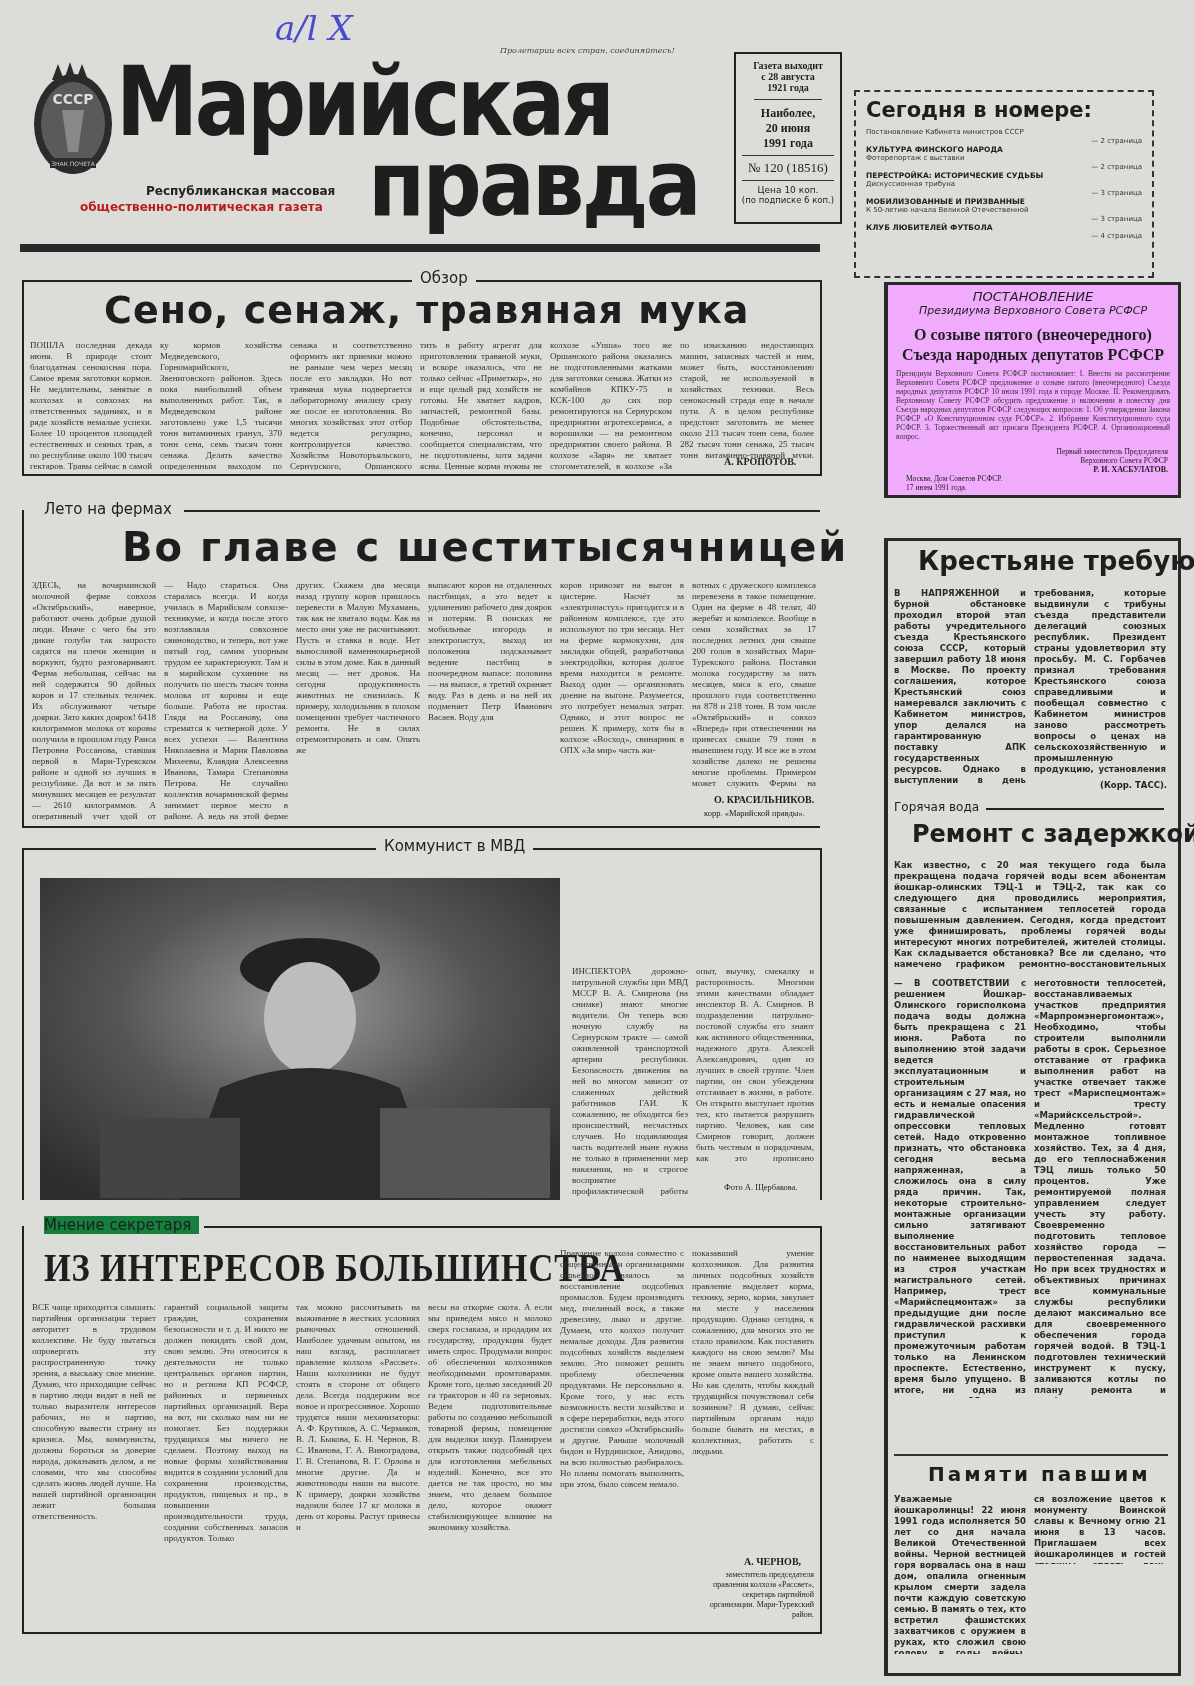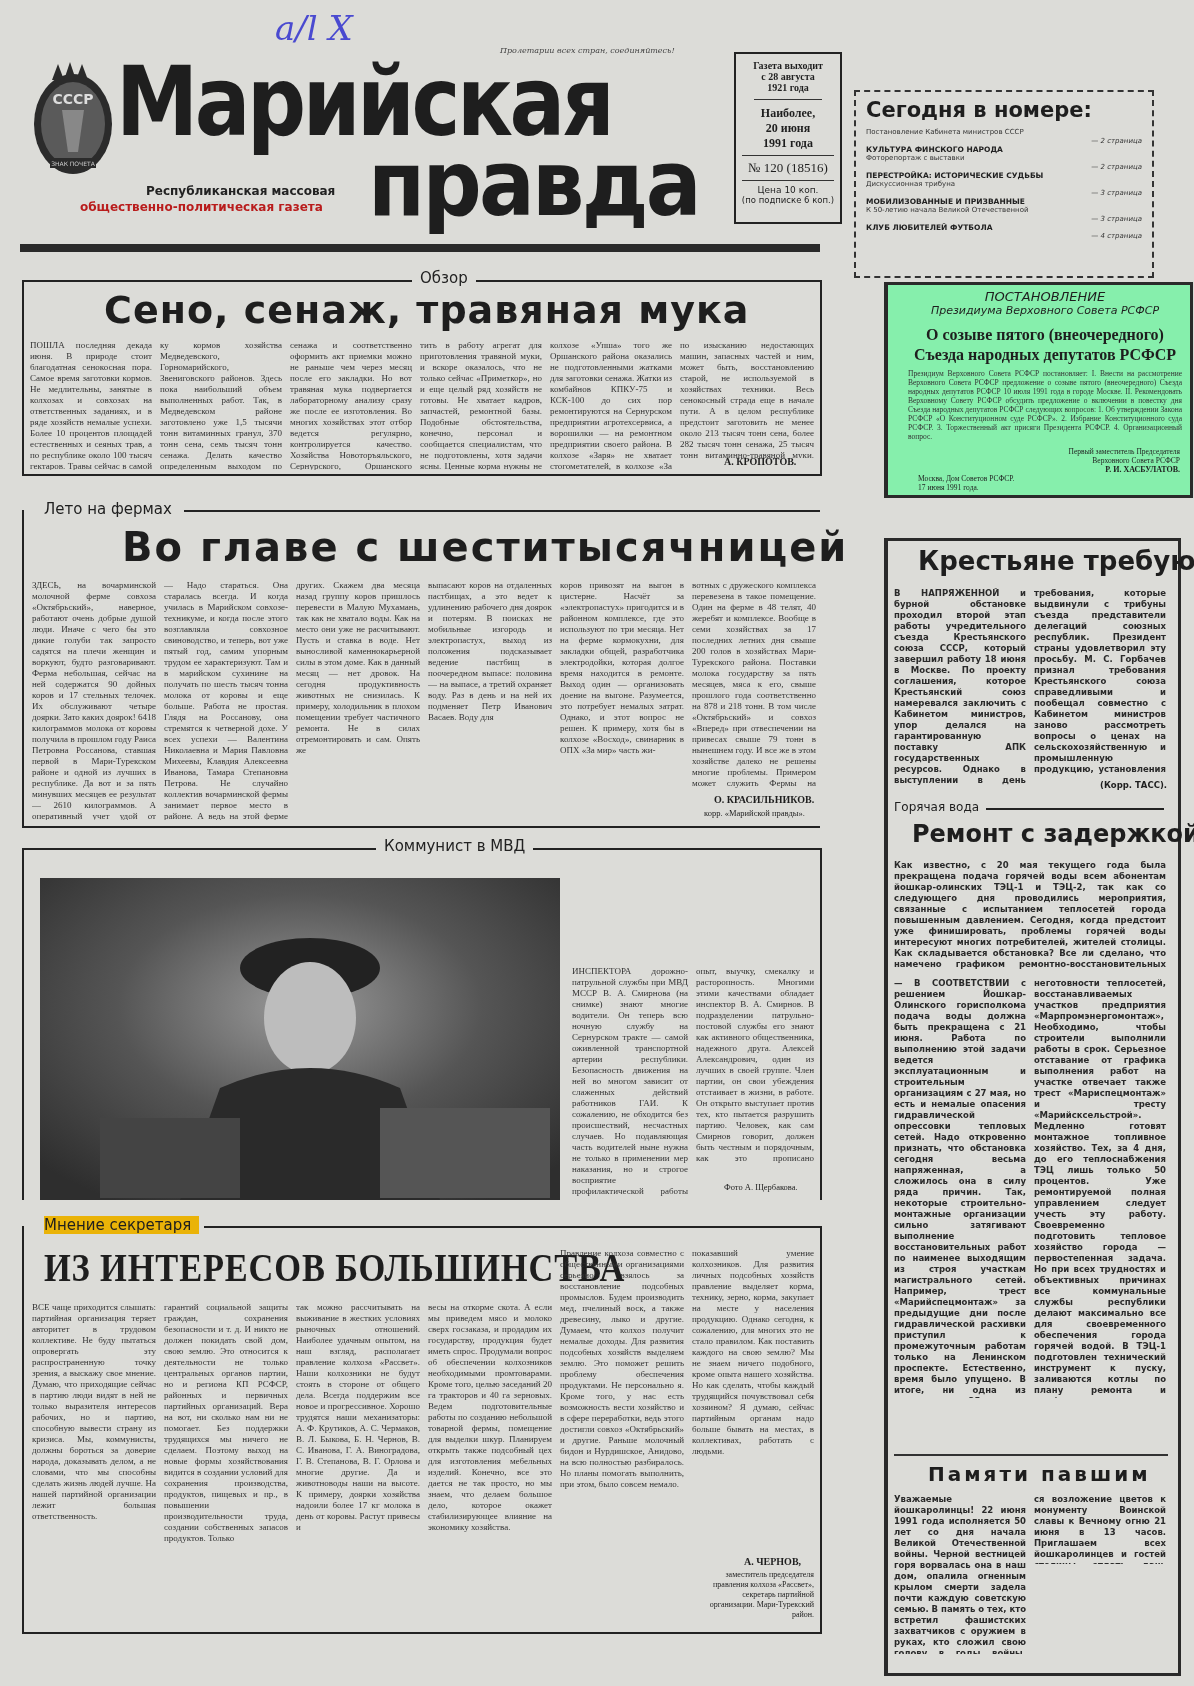"— 2 страница" .toc-page { font-style: italic -> none }
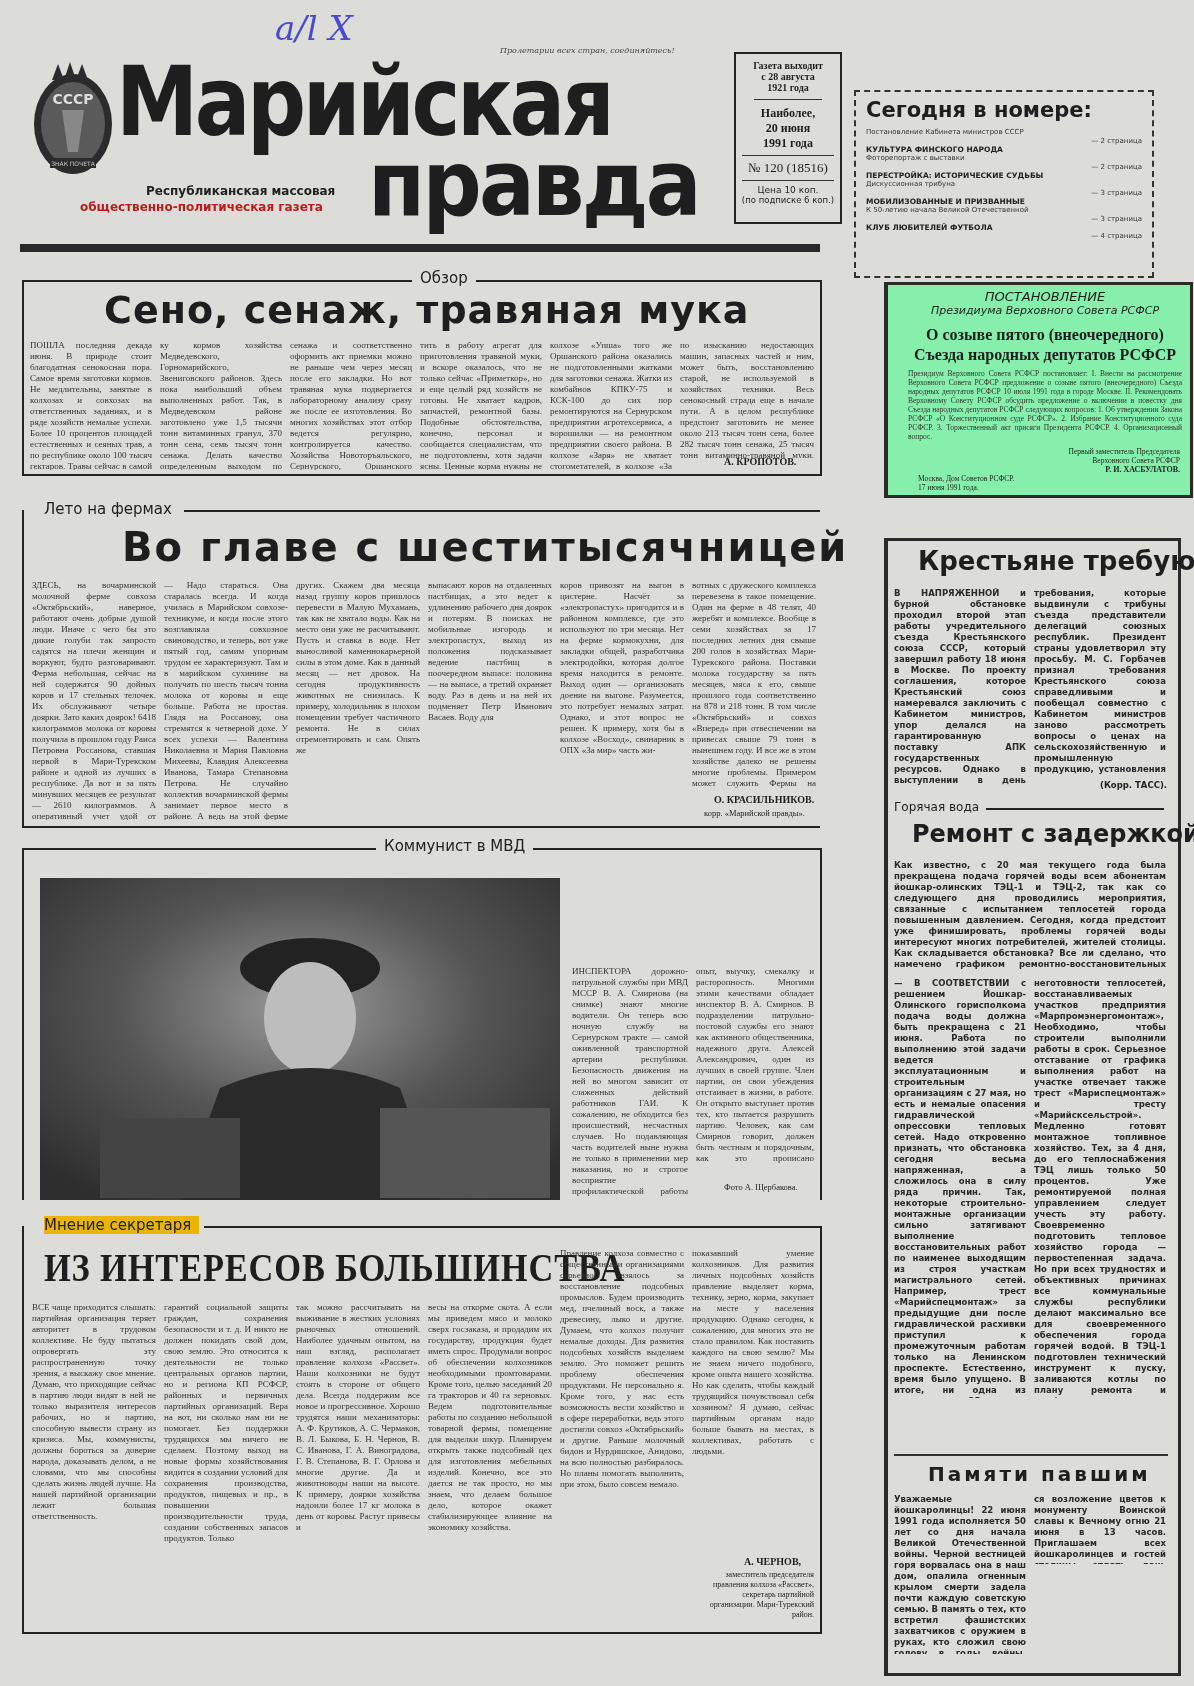"ПОСТАНОВЛЕНИЕ" div.abs { background: #86efac -> #f0abfc; padding-left: 12px -> none }
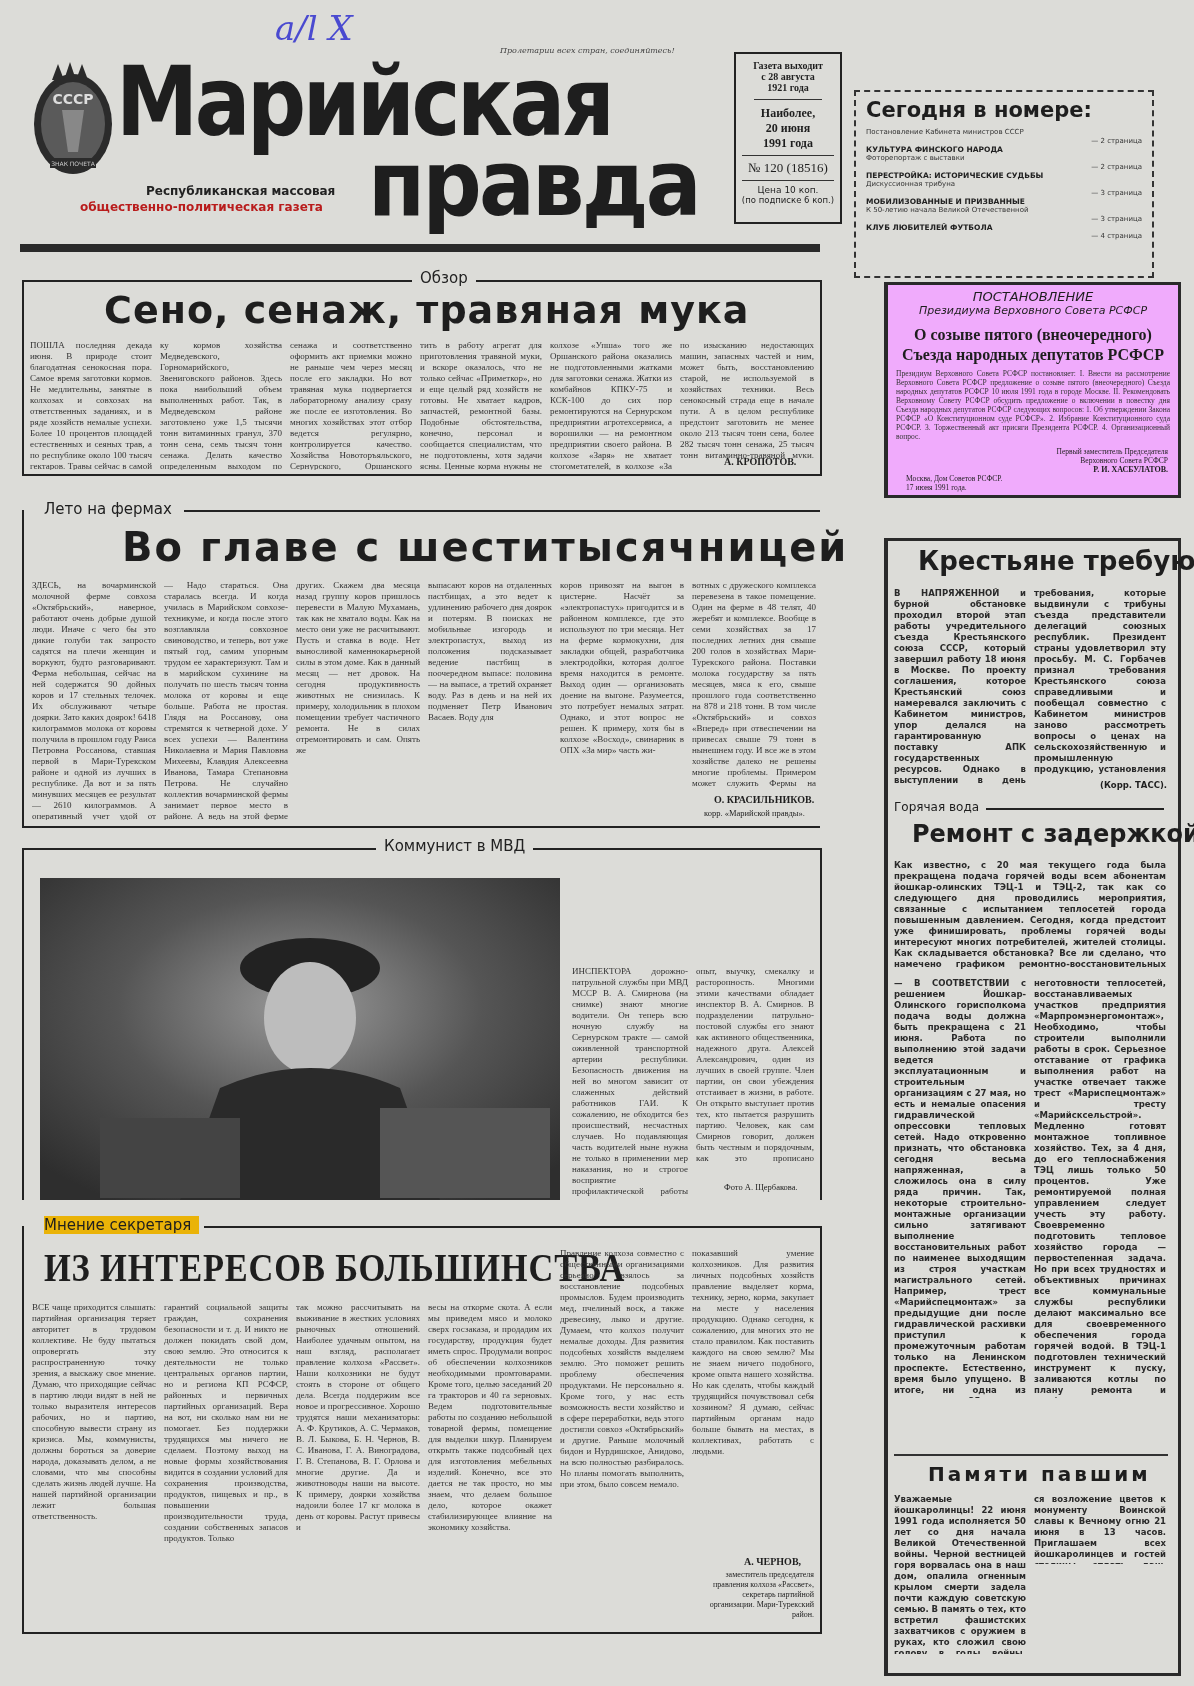"Мнение секретаря" div.abs { background: #eab308 -> #15803d }
